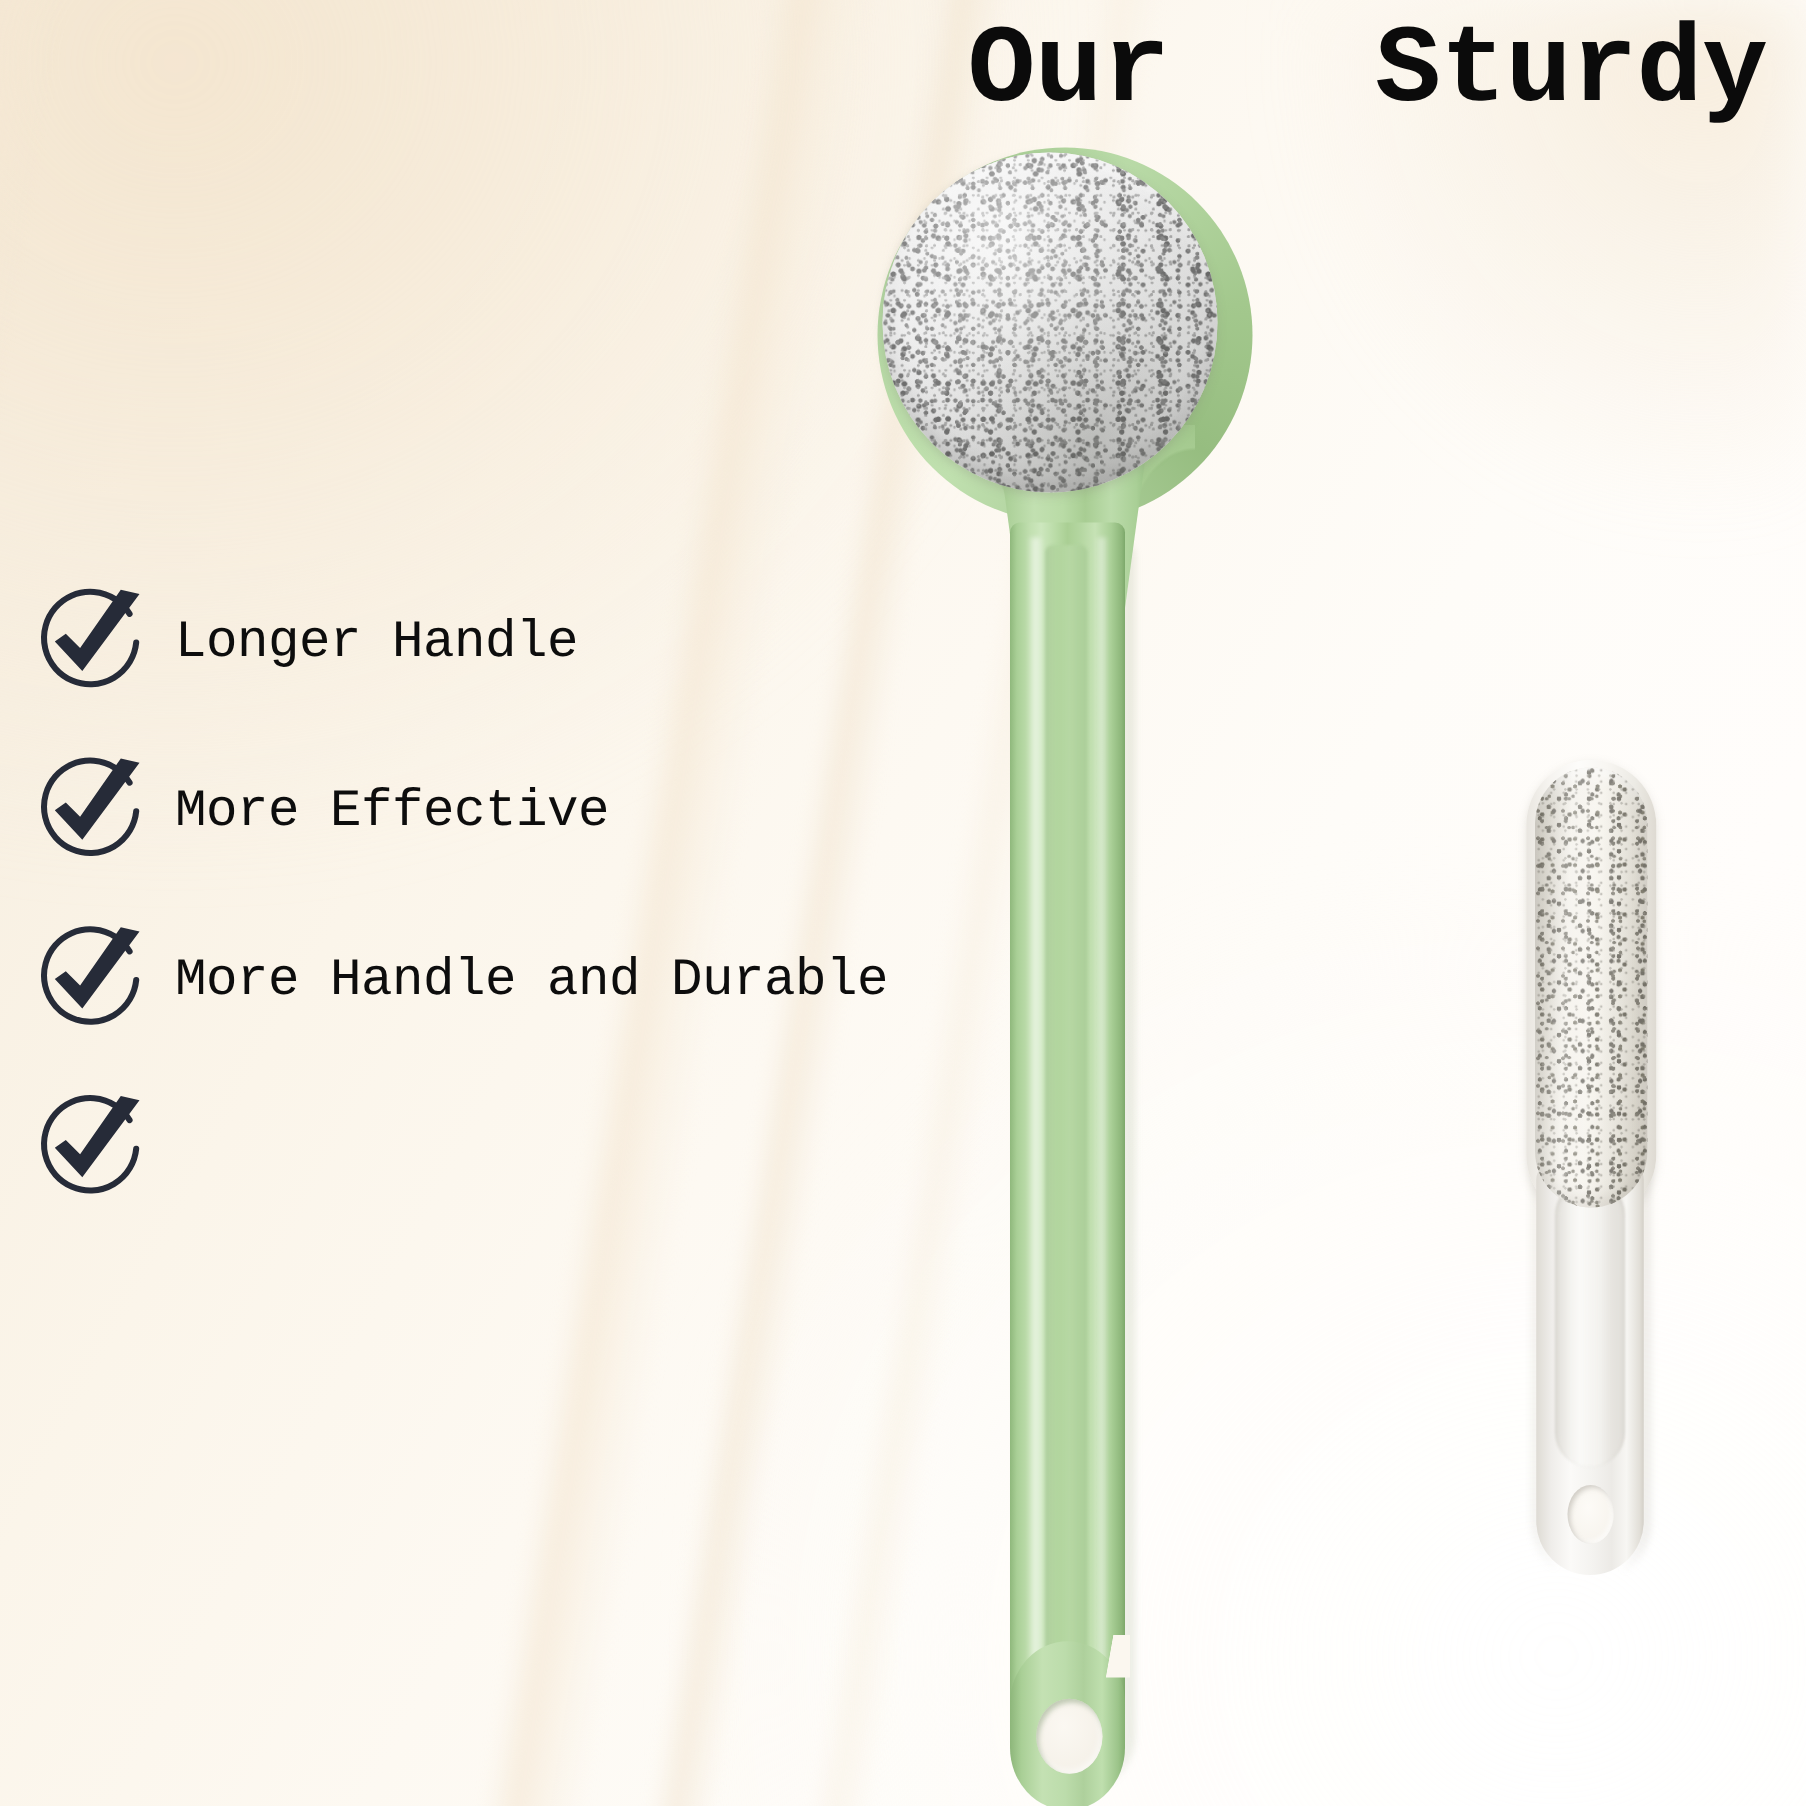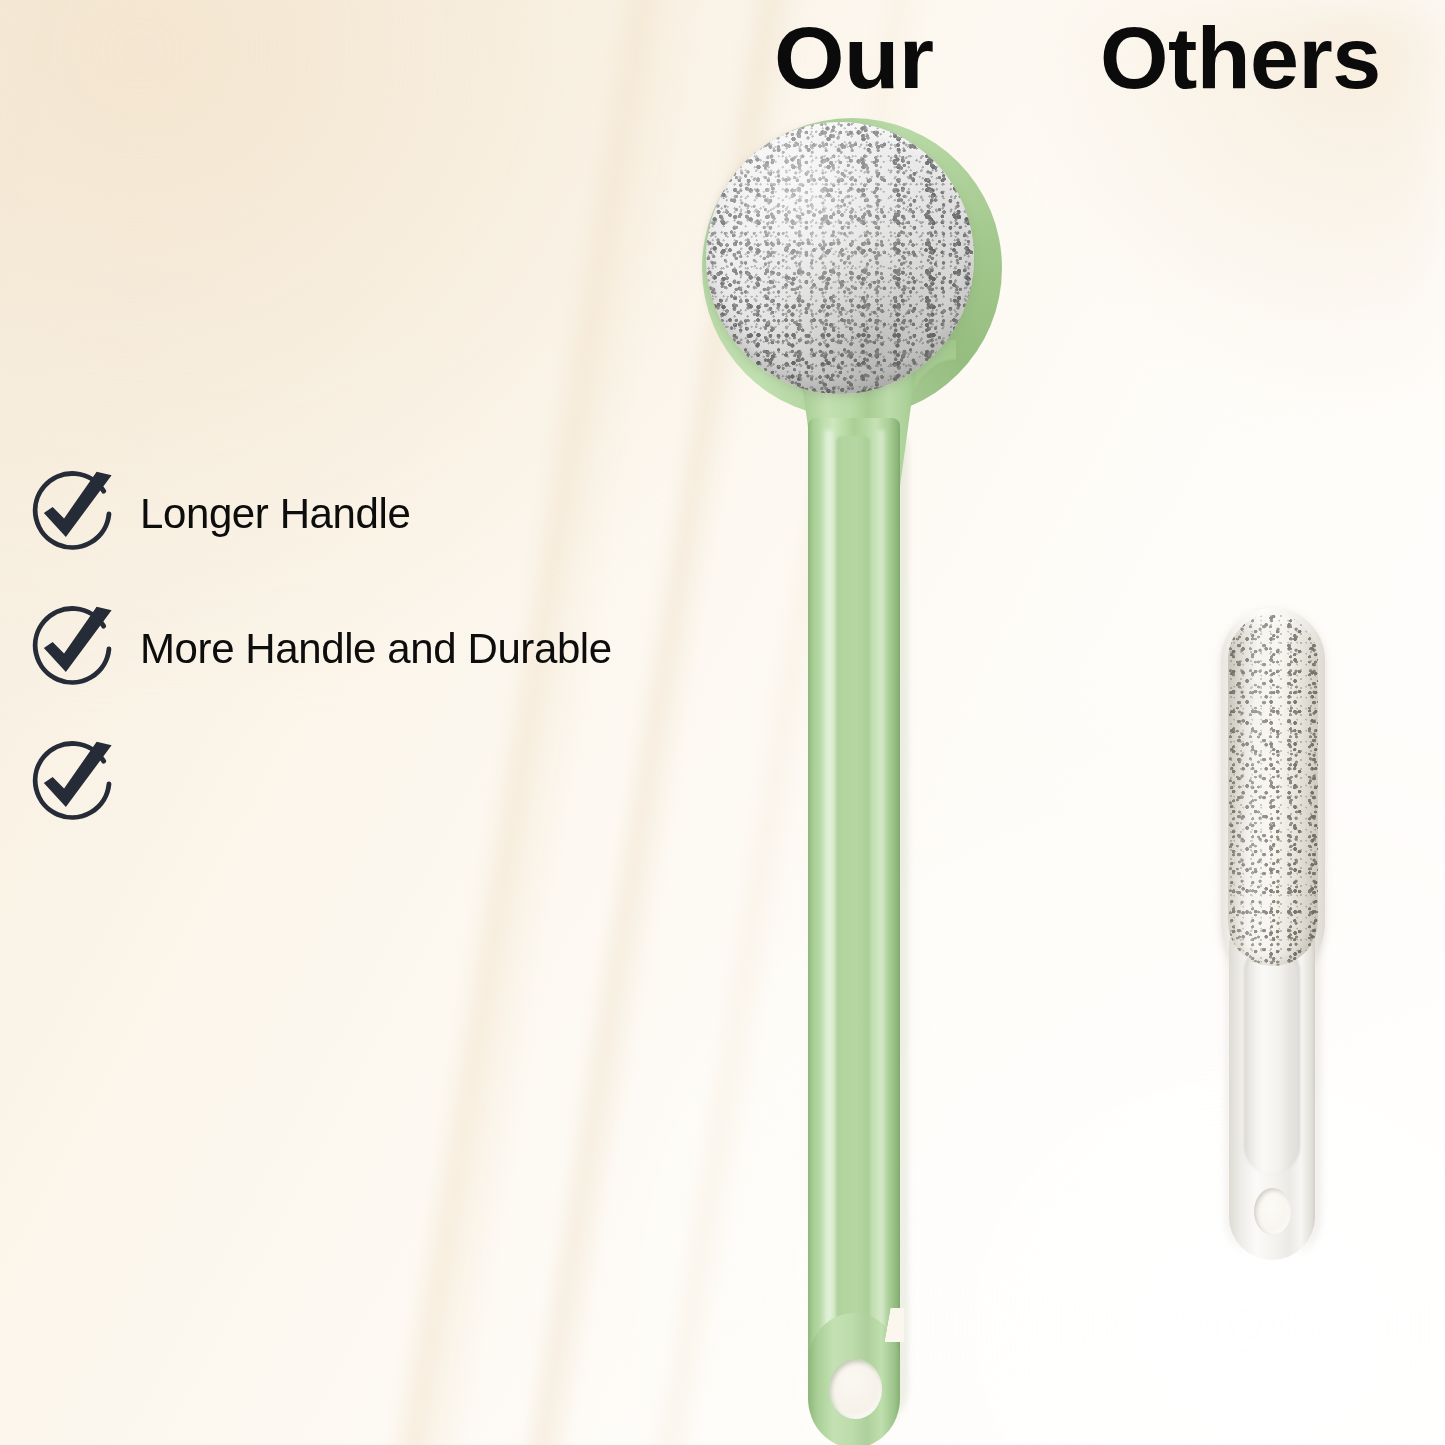"Our" #stage { font-family: Liberation Sans, sans-serif -> Liberation Mono, monospace }
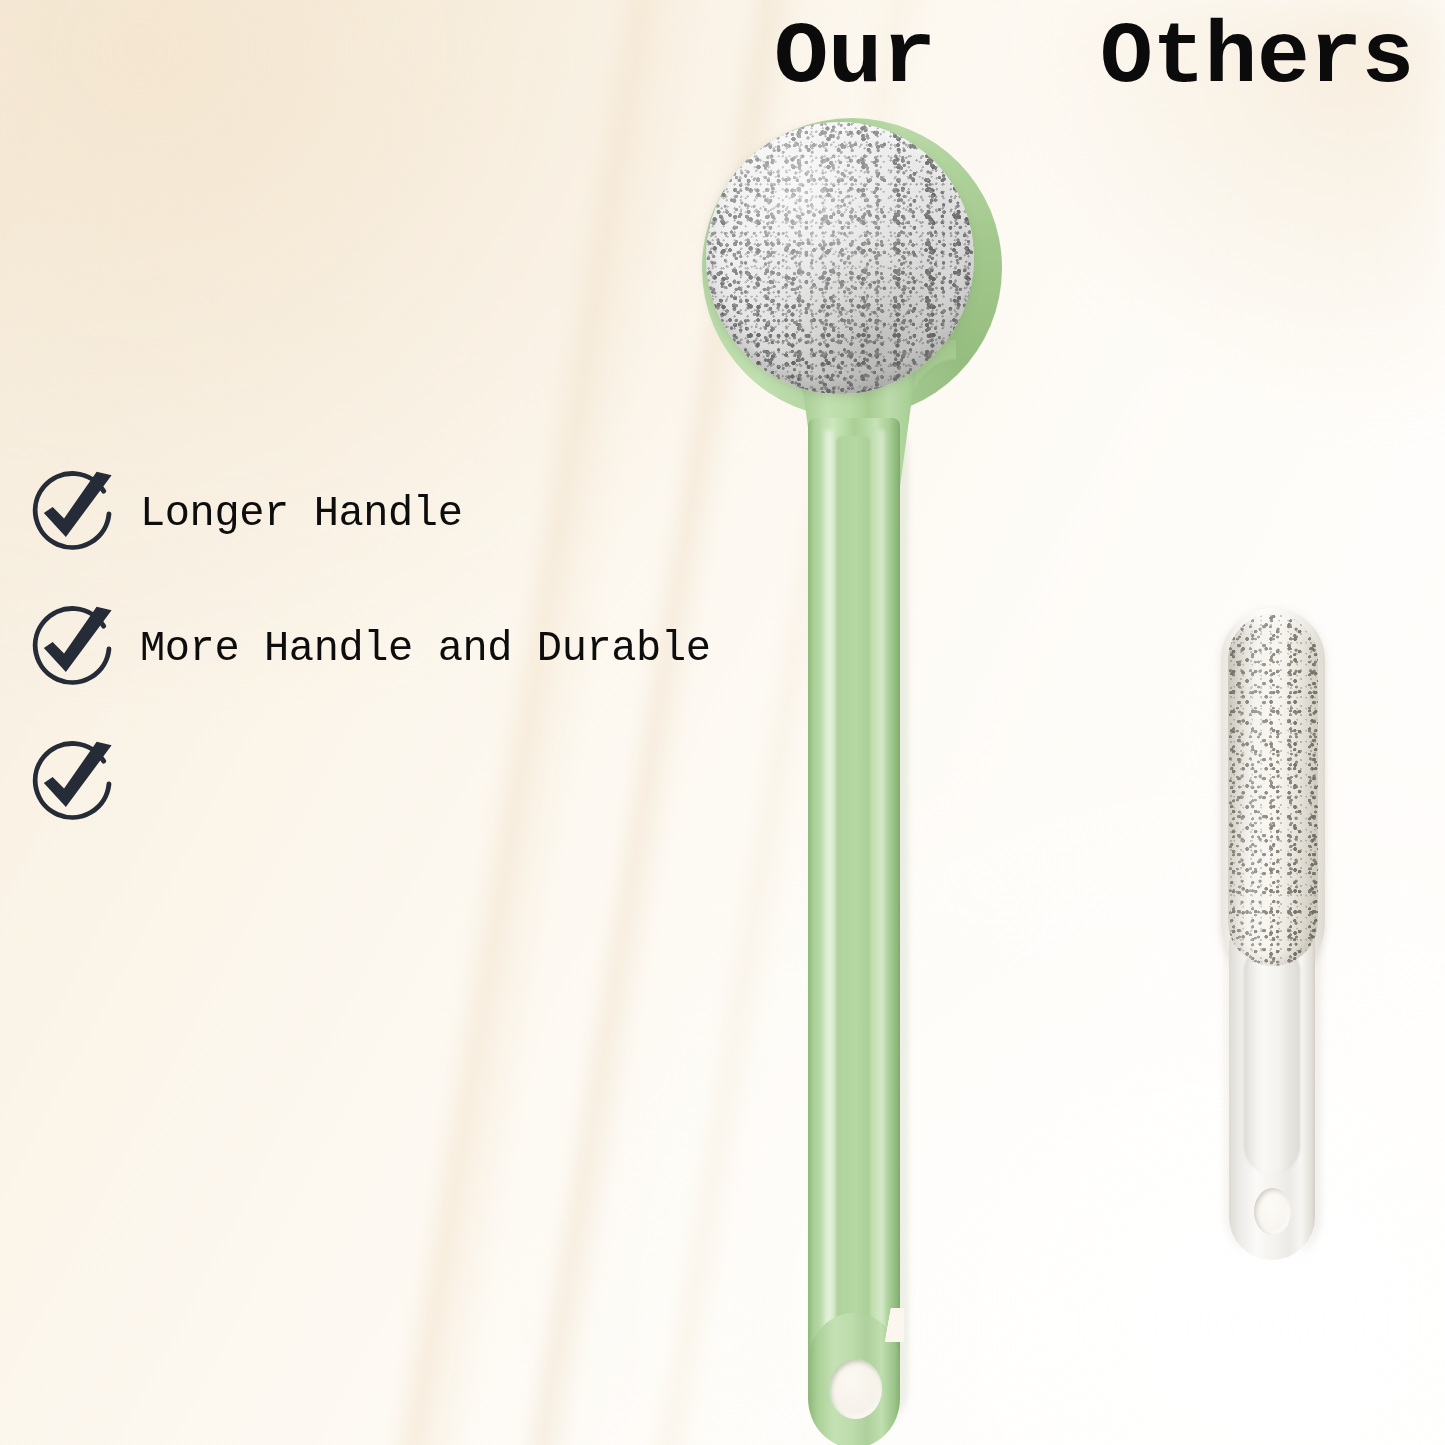"Others" div.hdr { text: Others -> Sturdy }
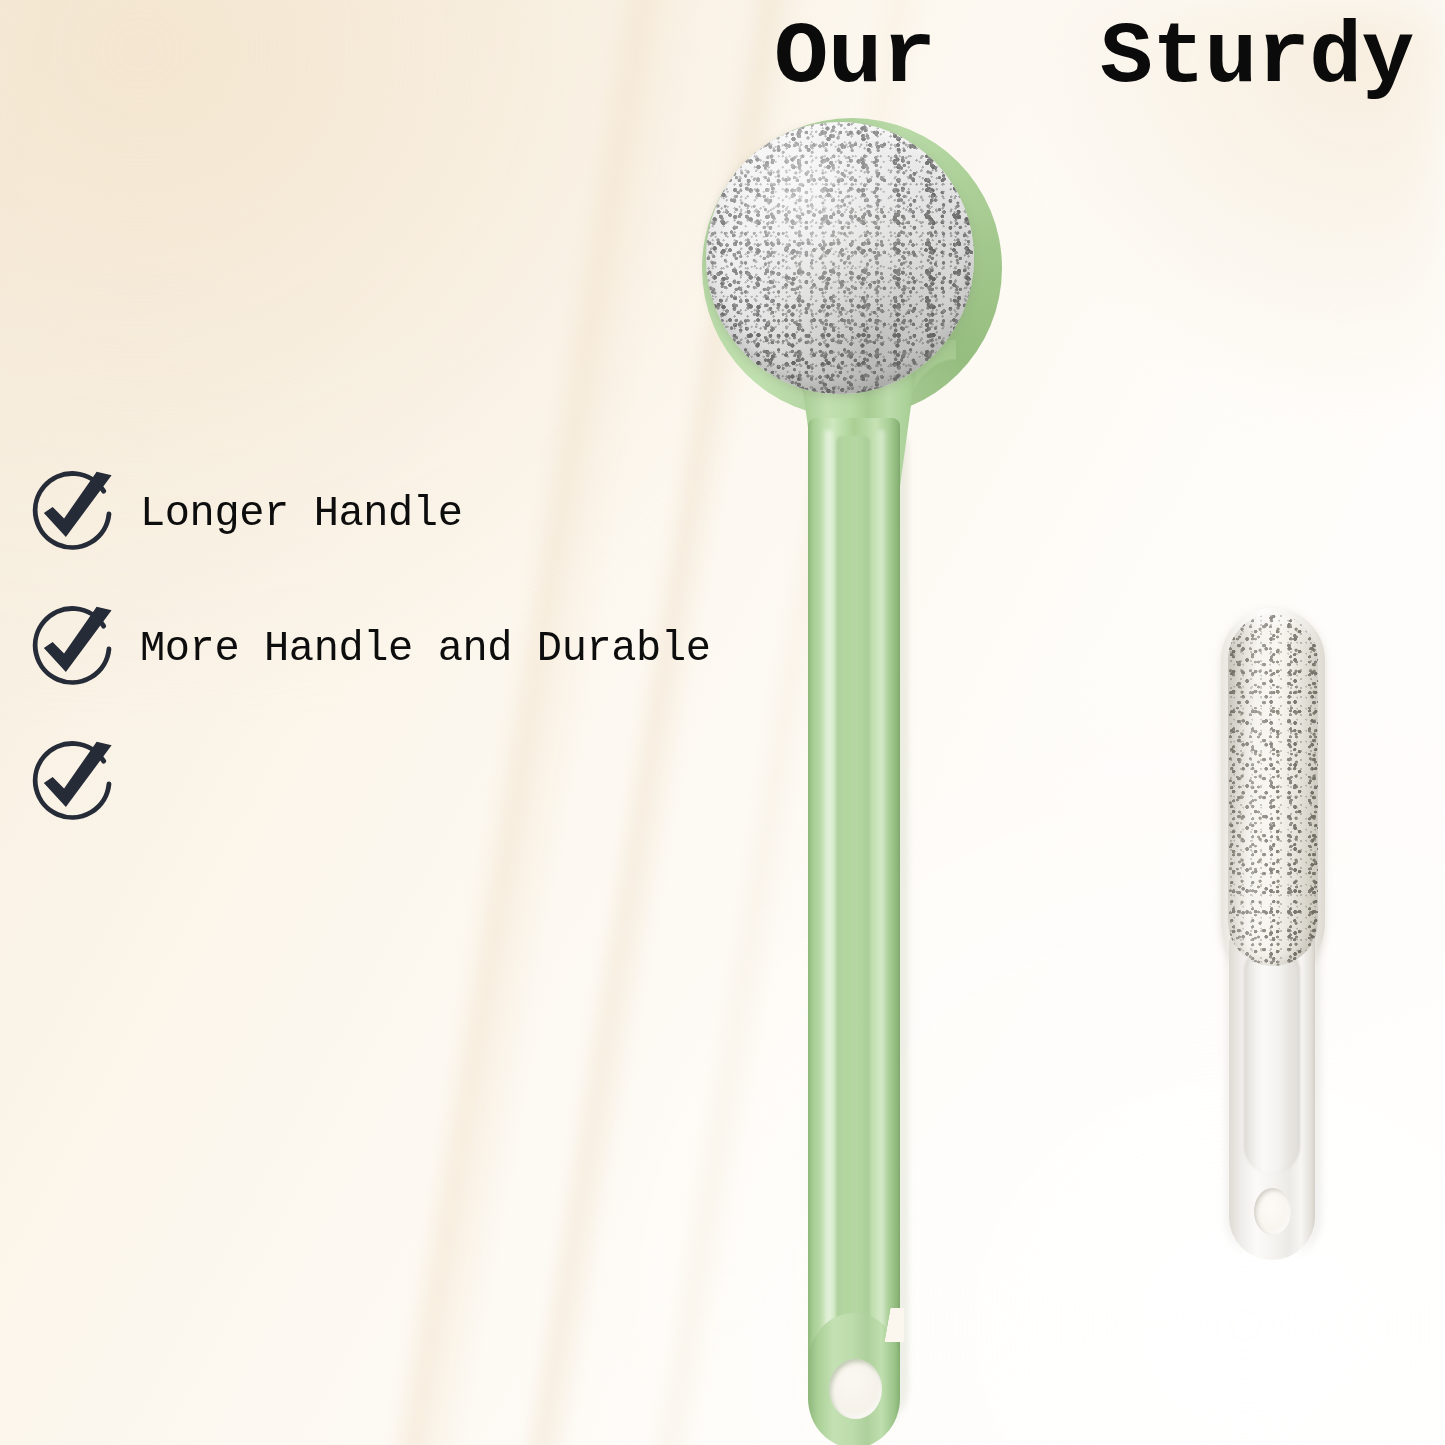"More Effective" div.feature-row { html: none -> <div> <span> <svg> <path></path> <path></path> </svg> </span> <span>More Effective</span> </div> }
